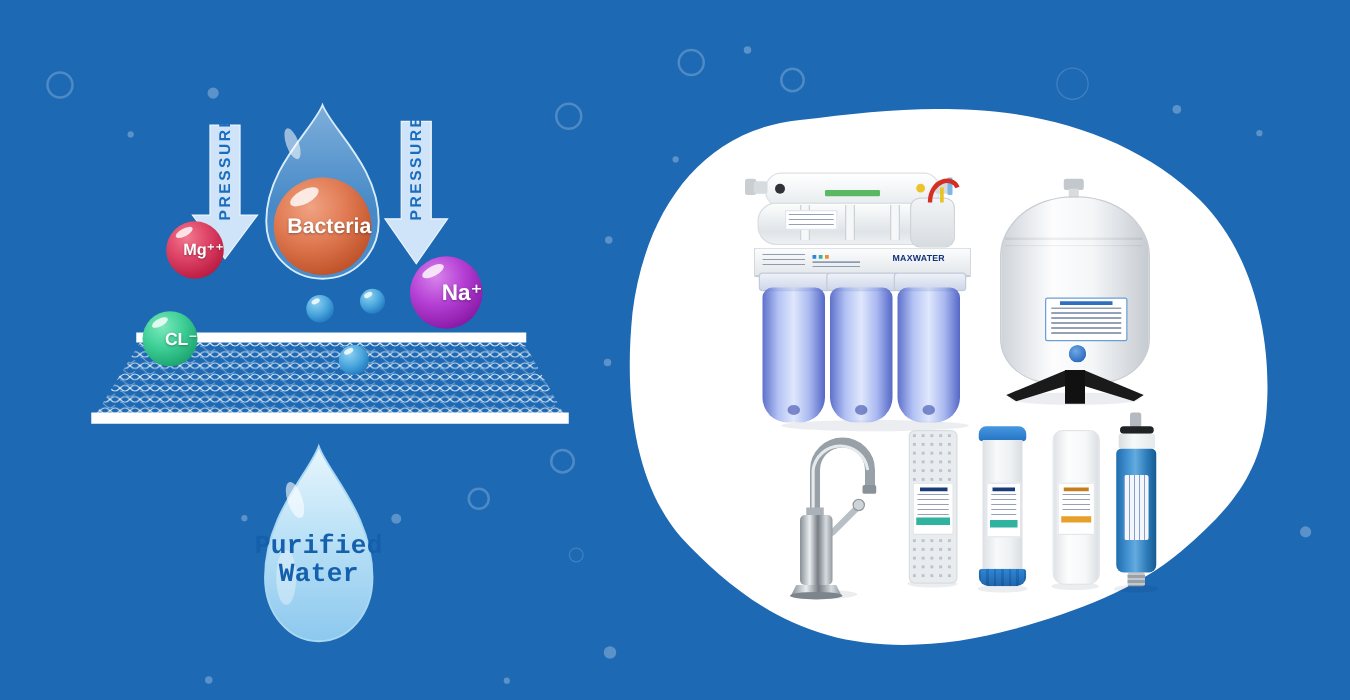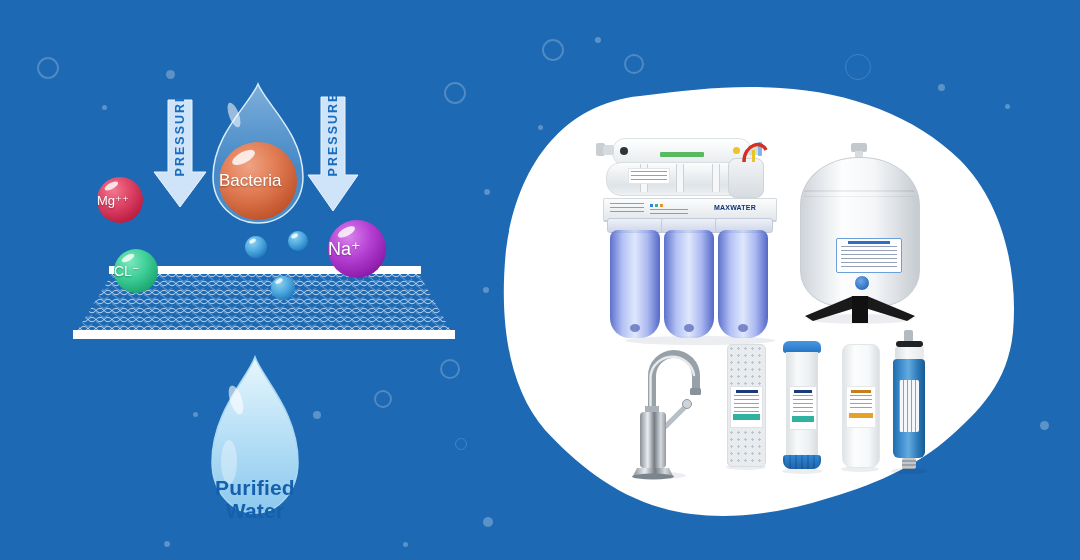"Bacteria" .ball { font-weight: normal -> bold; justify-content: flex-start -> flex-end }
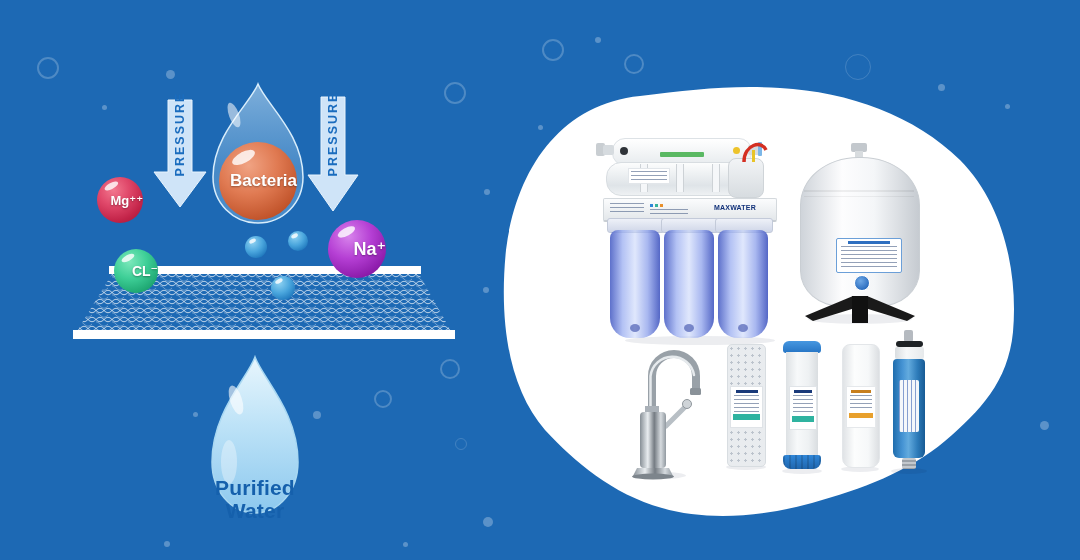"Mg⁺⁺" .b-mg { margin-left: none -> 36px }
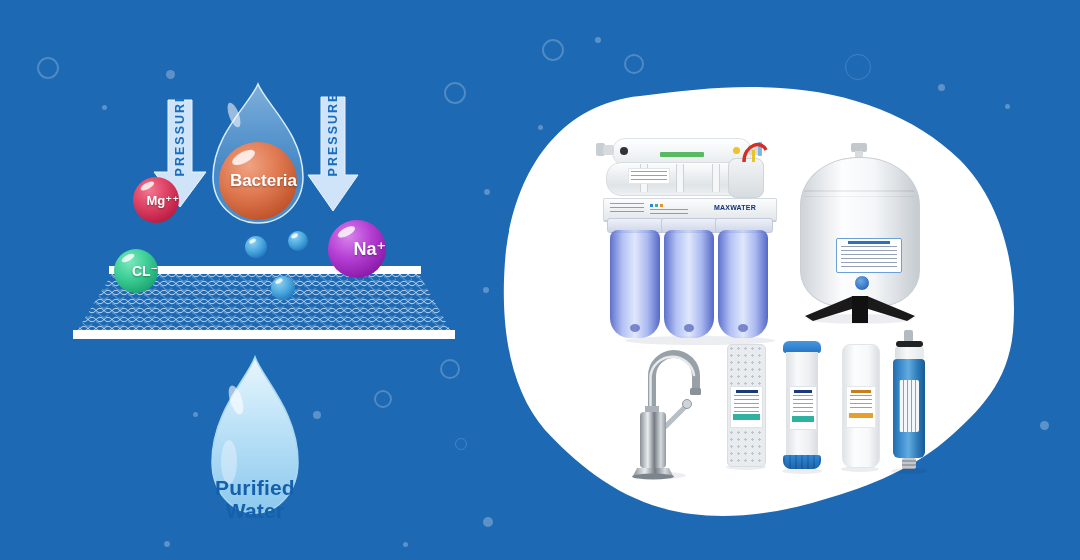"Na⁺" div.ball { top: 220px -> 205px }
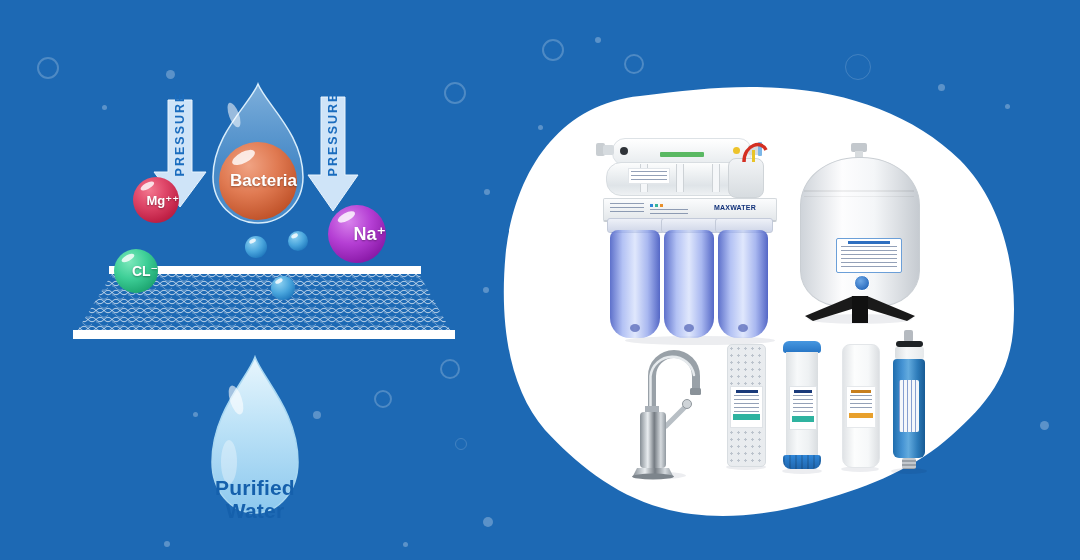"Purified" div.pure-caption { font-family: none -> Liberation Mono, monospace; top: 476px -> 426px }
